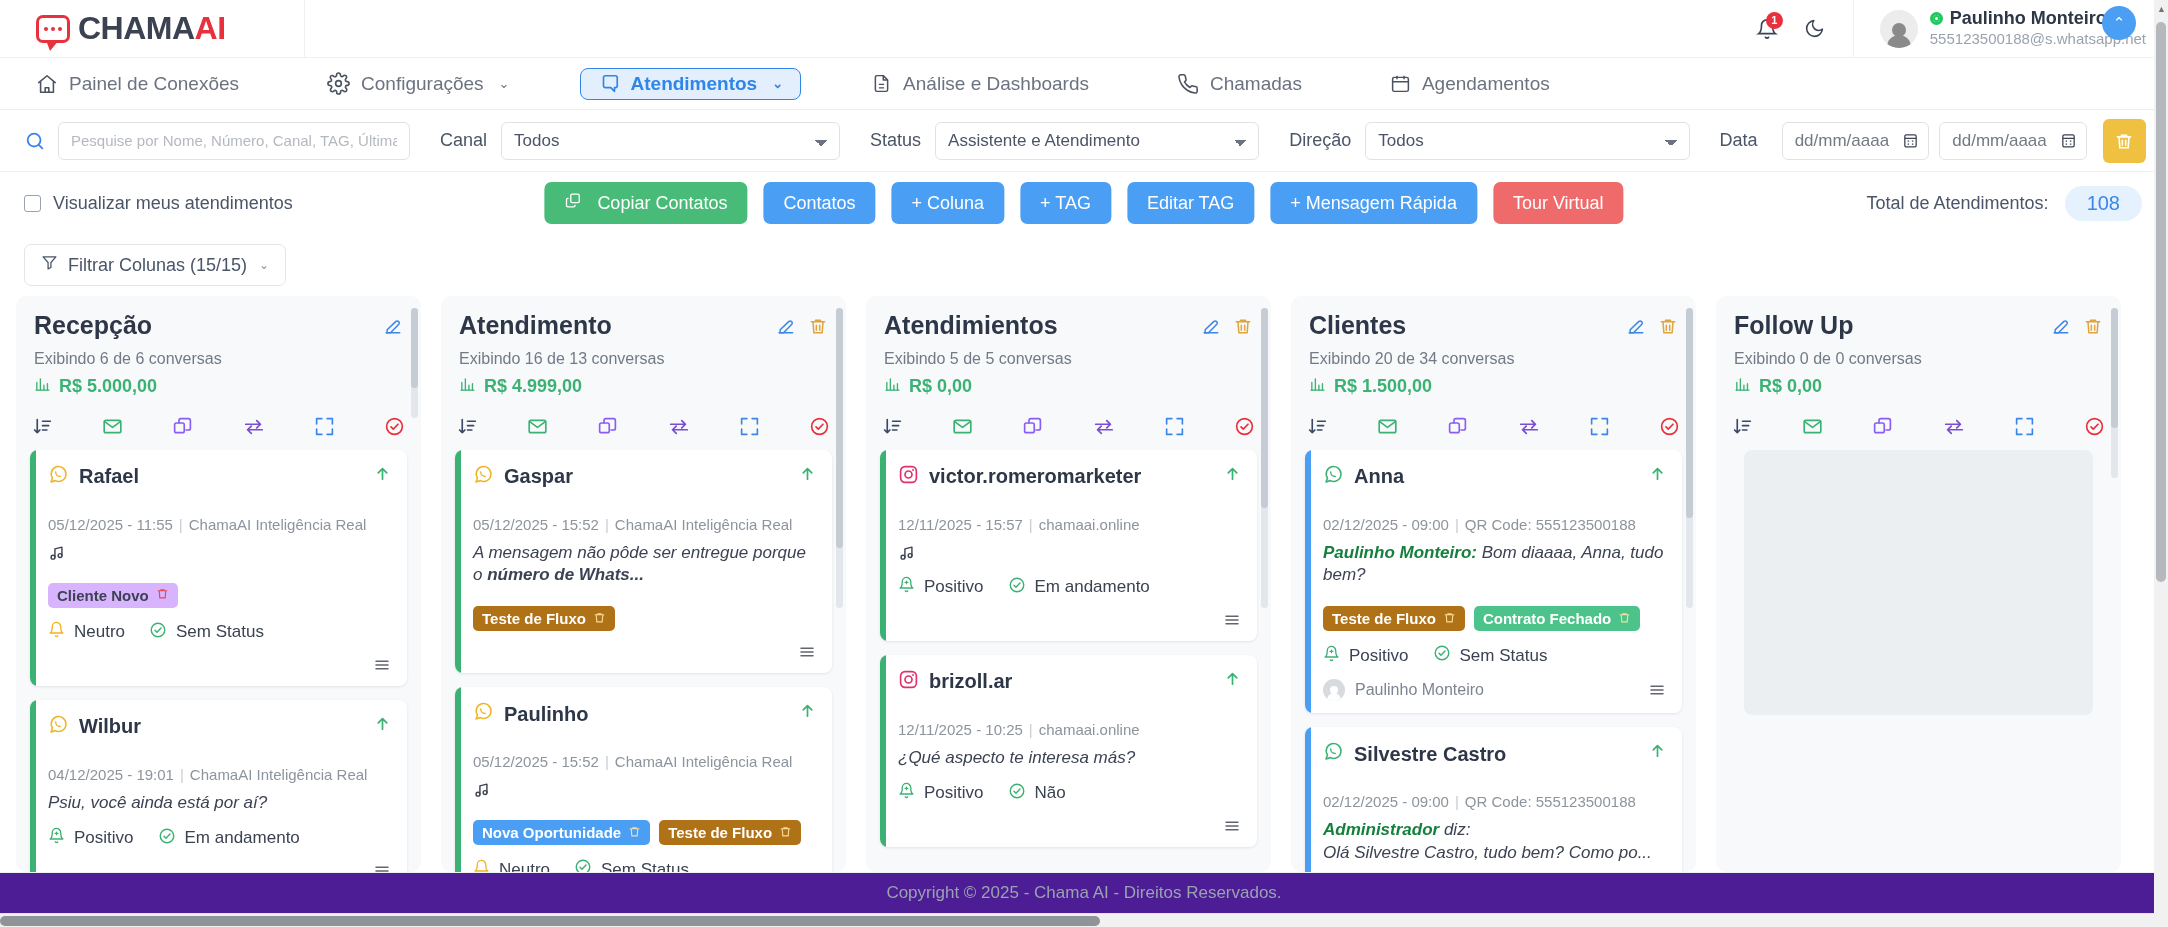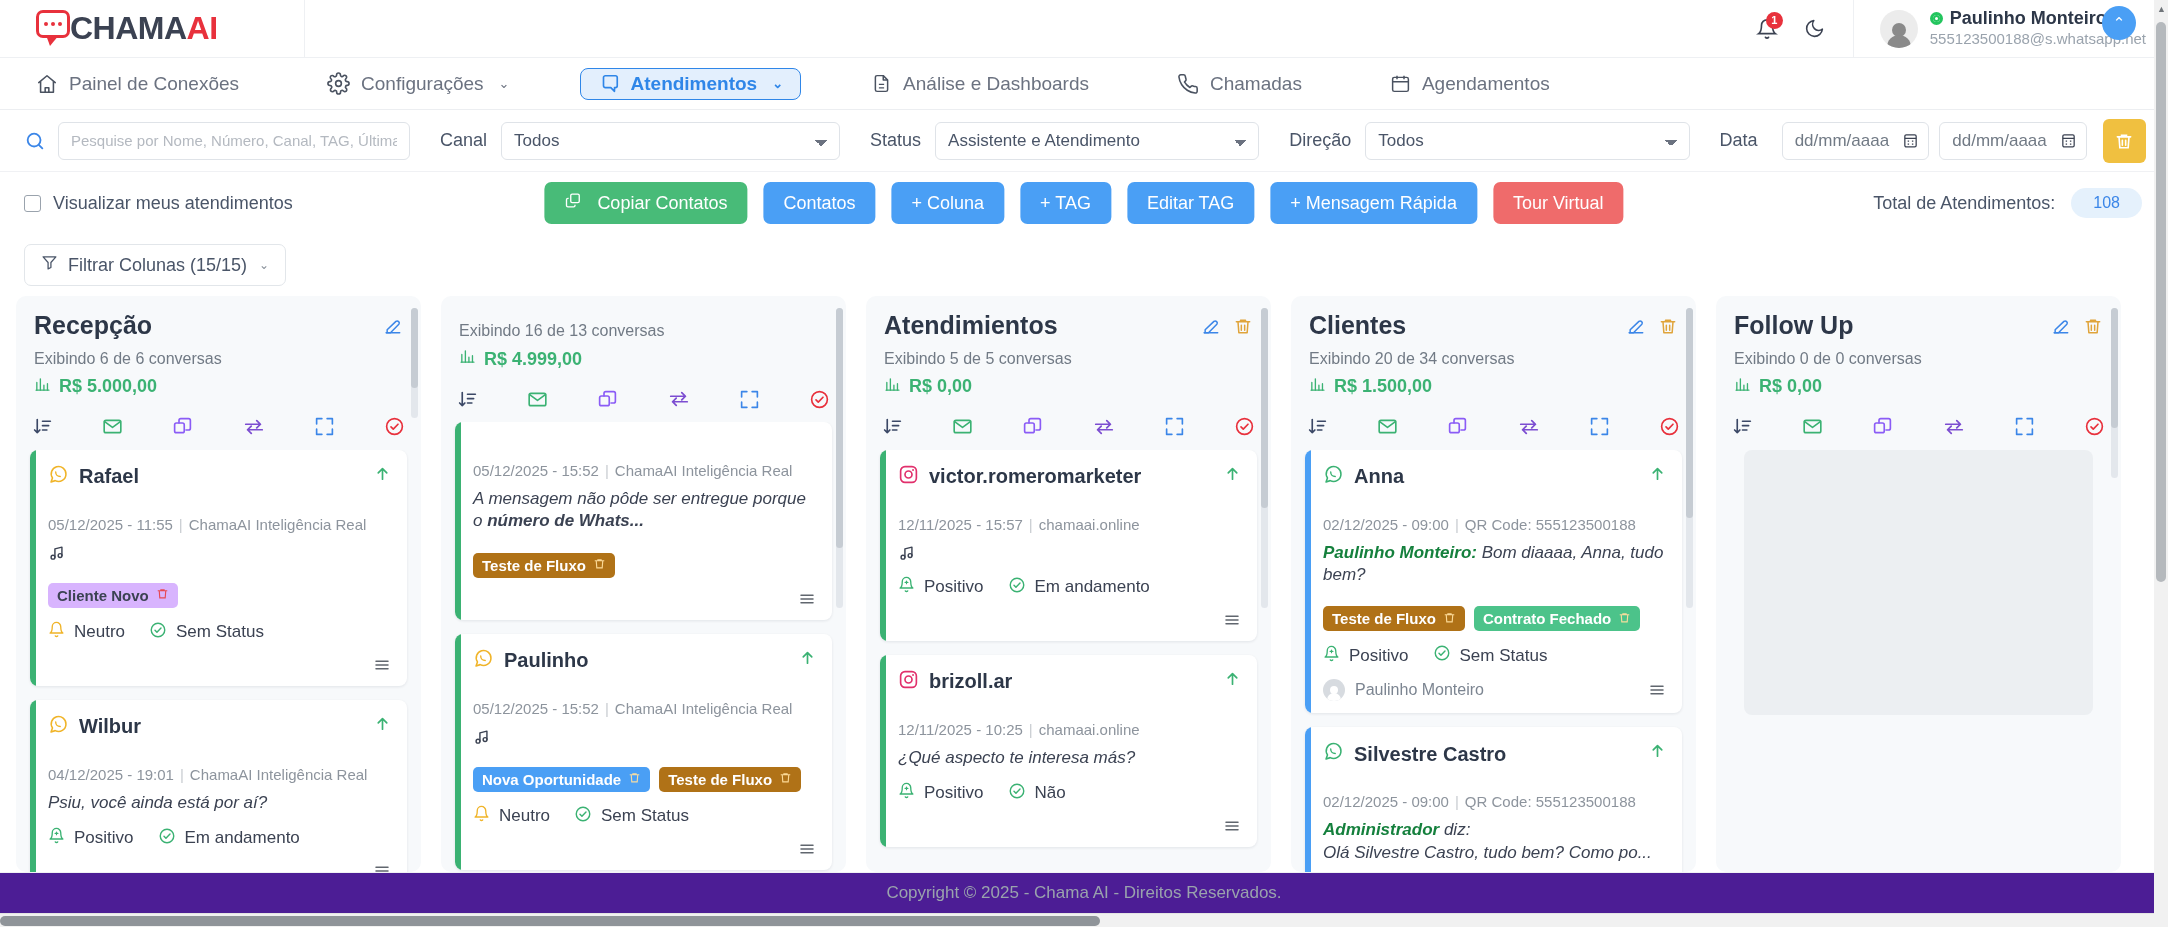"CHAMAAI" .brand-logo { align-items: flex-start -> center; gap: 0 -> 8px }
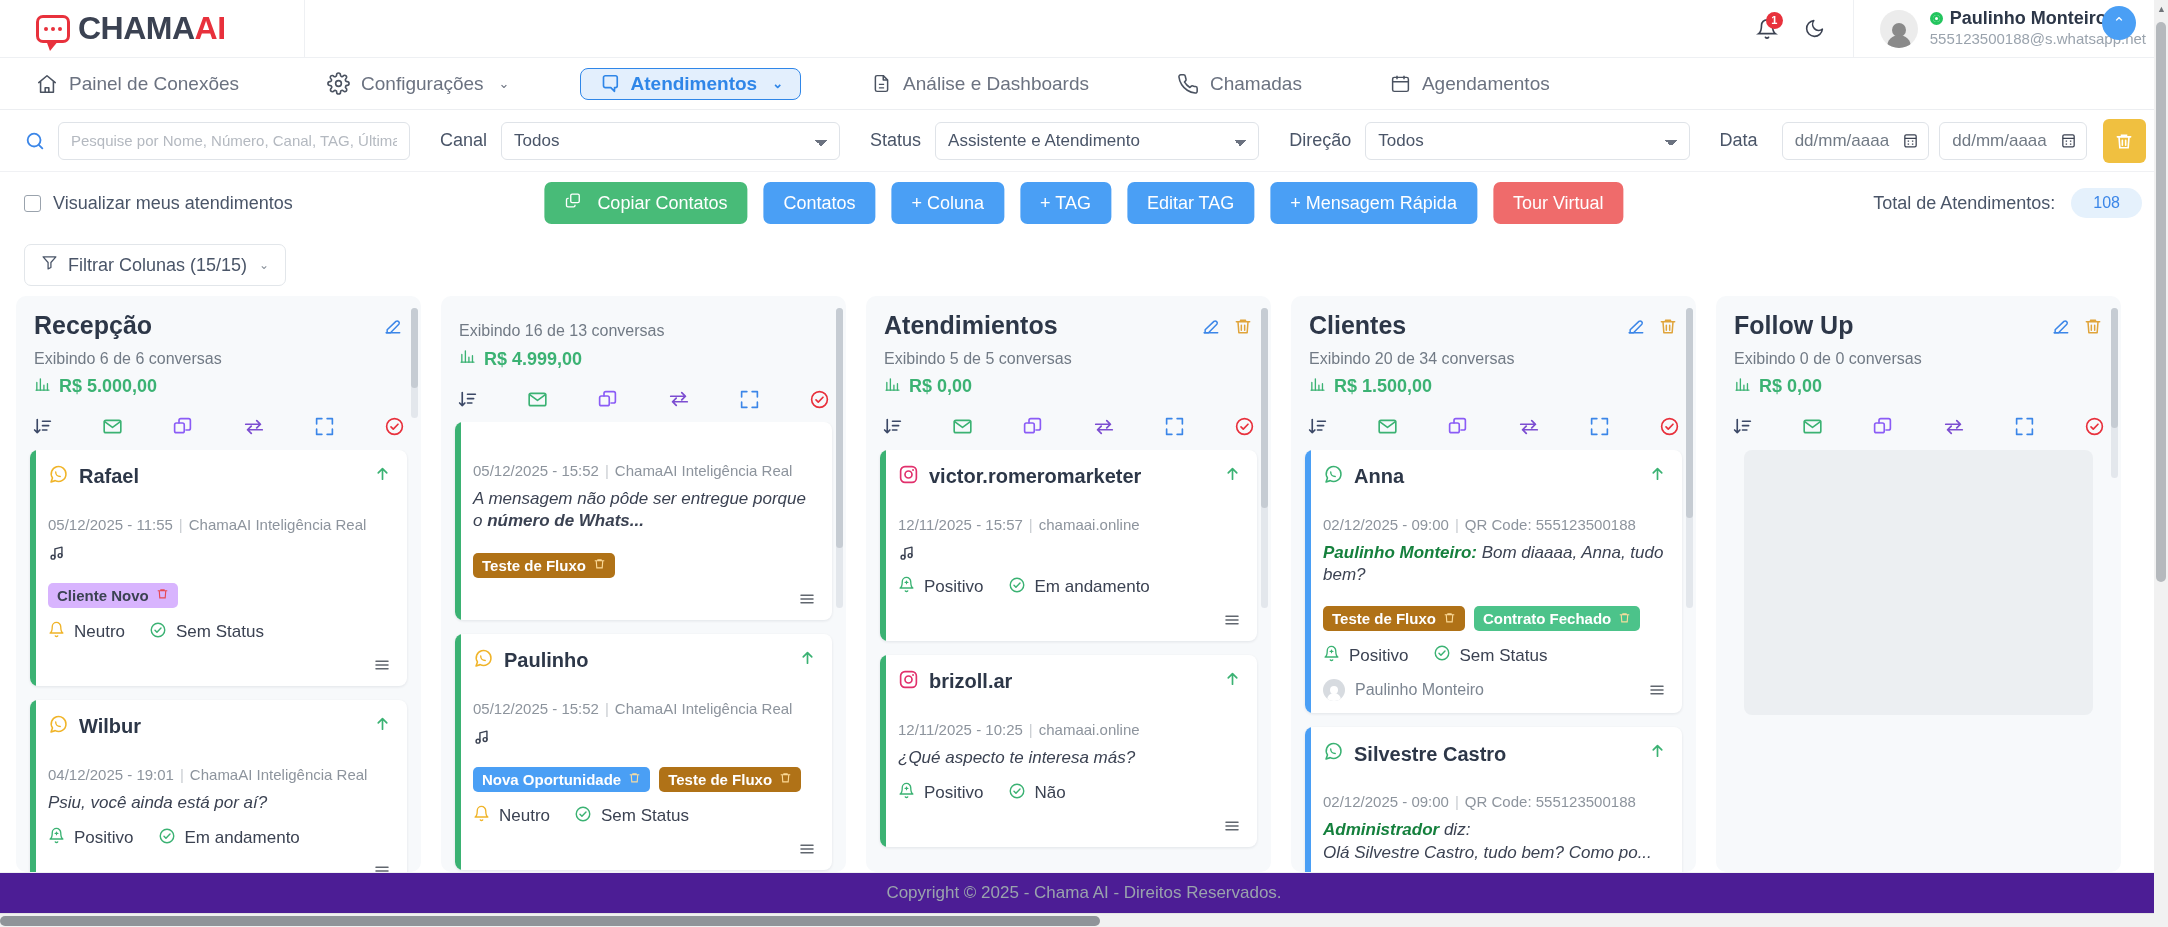"108" .total-pill { font-size: 16px -> 20px }
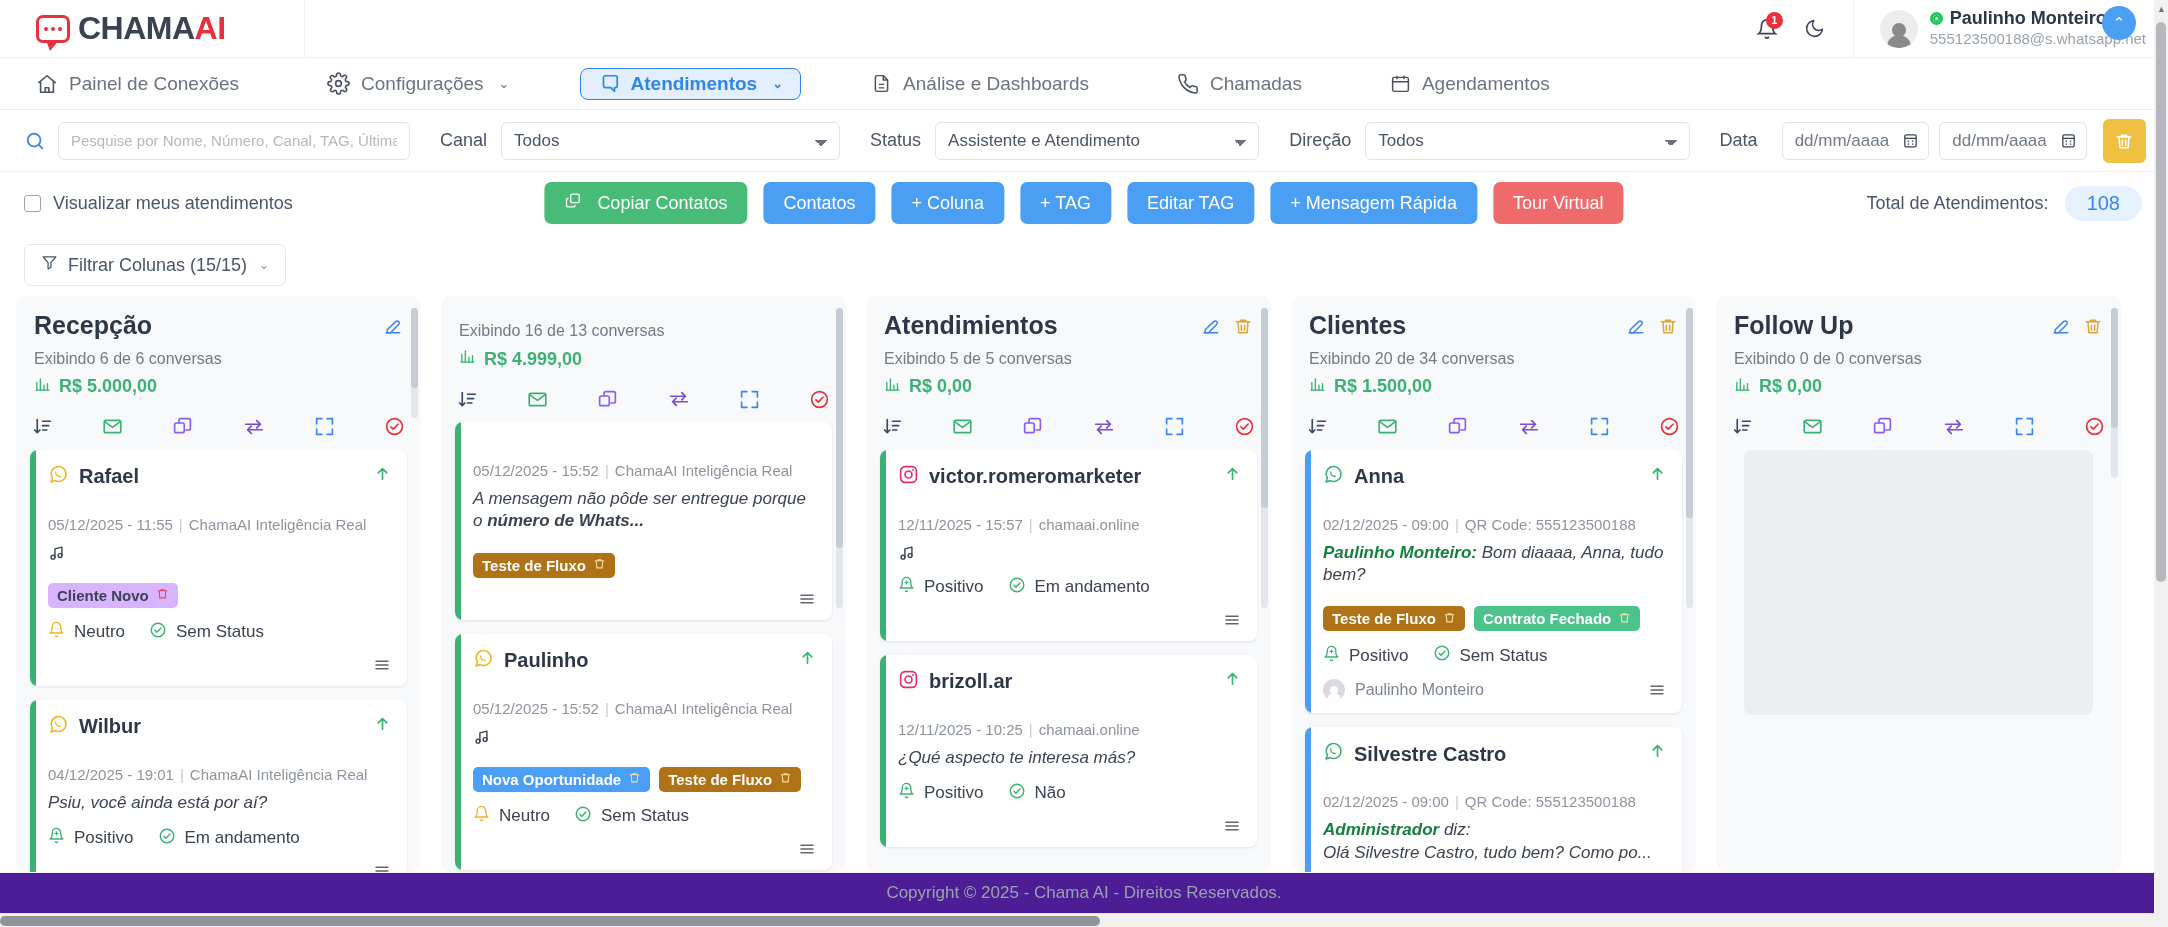"Atendimento" div.col-title-row { html: none -> <div> <div>Atendimento</div> <div> <span> <svg> <path></path> <path></path> </svg> </span> <span> <svg> <path></path> </svg> </span> </div> </div> }
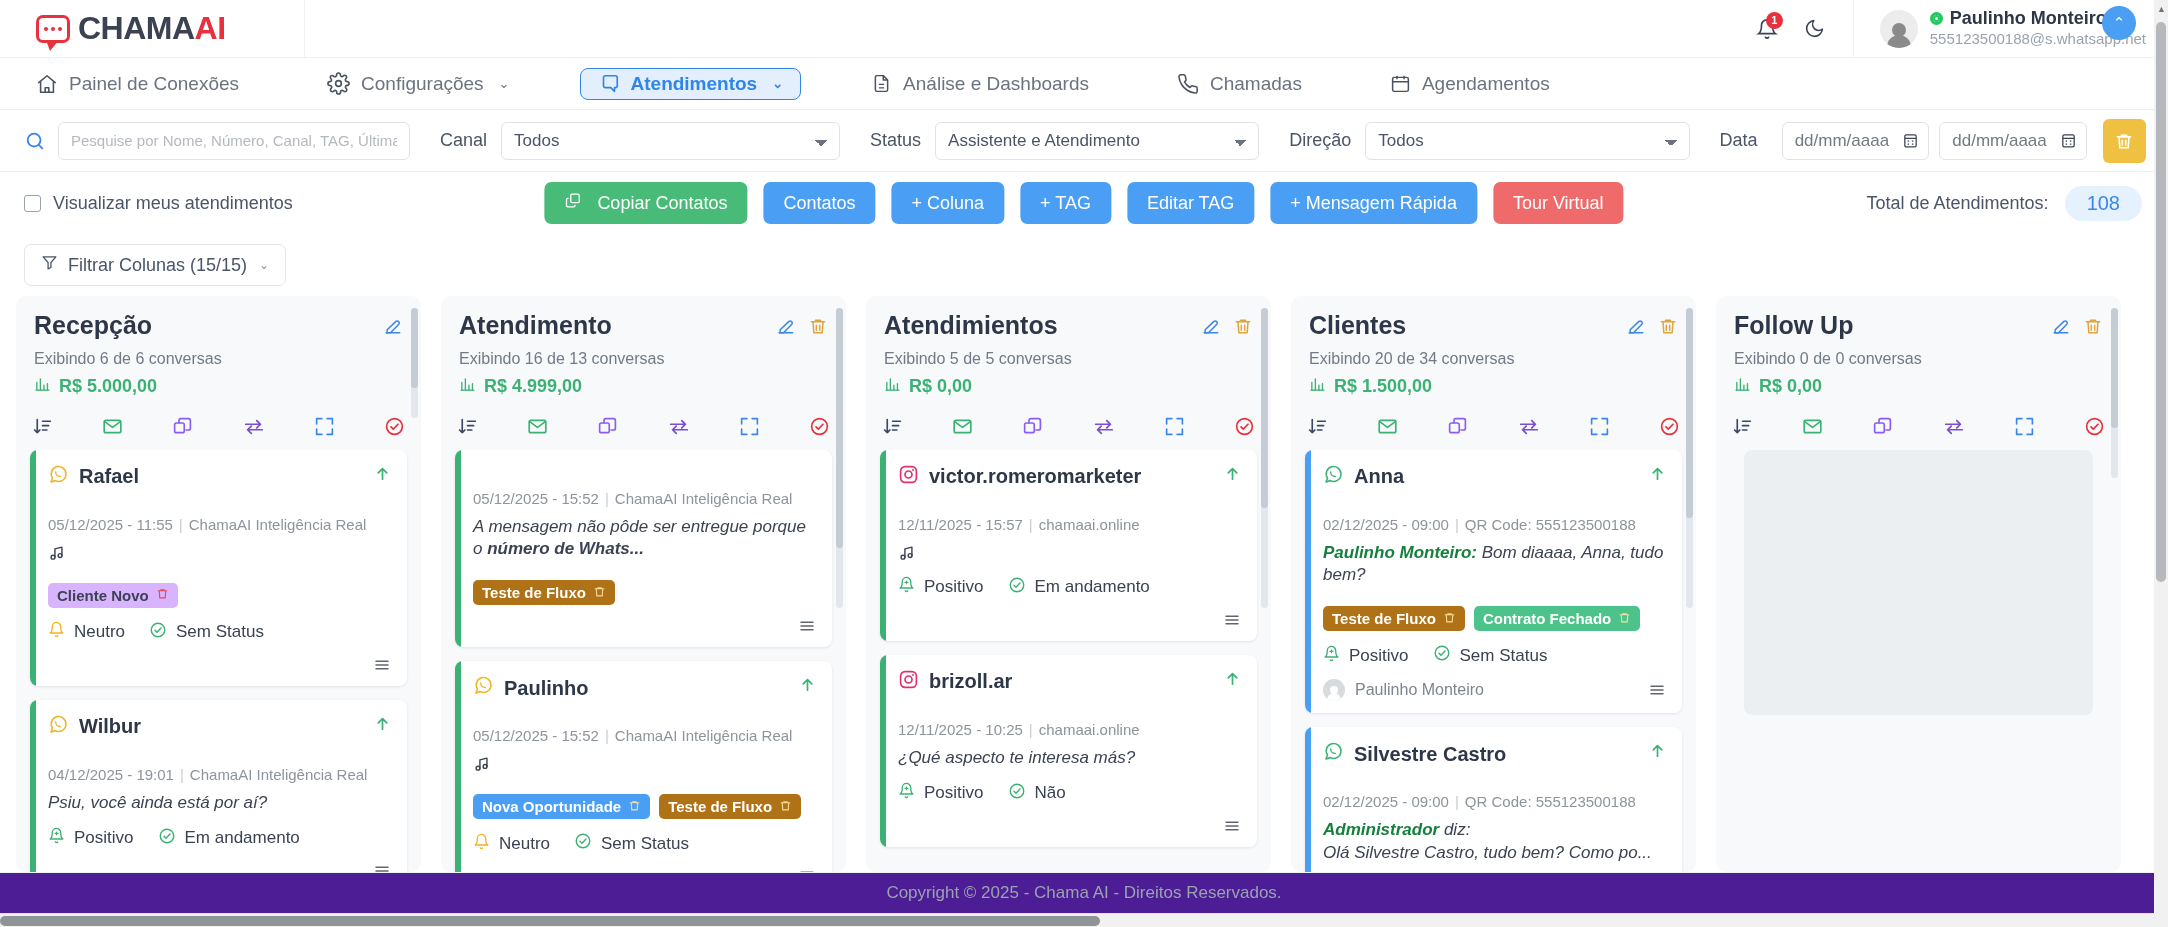"Gaspar" div.card-top { html: none -> <div> <span> <span><svg> <path></path> <path></path> </svg></span> <span>Gaspar</span> </span> <span><svg> <path></path> </svg></span> </div> }
